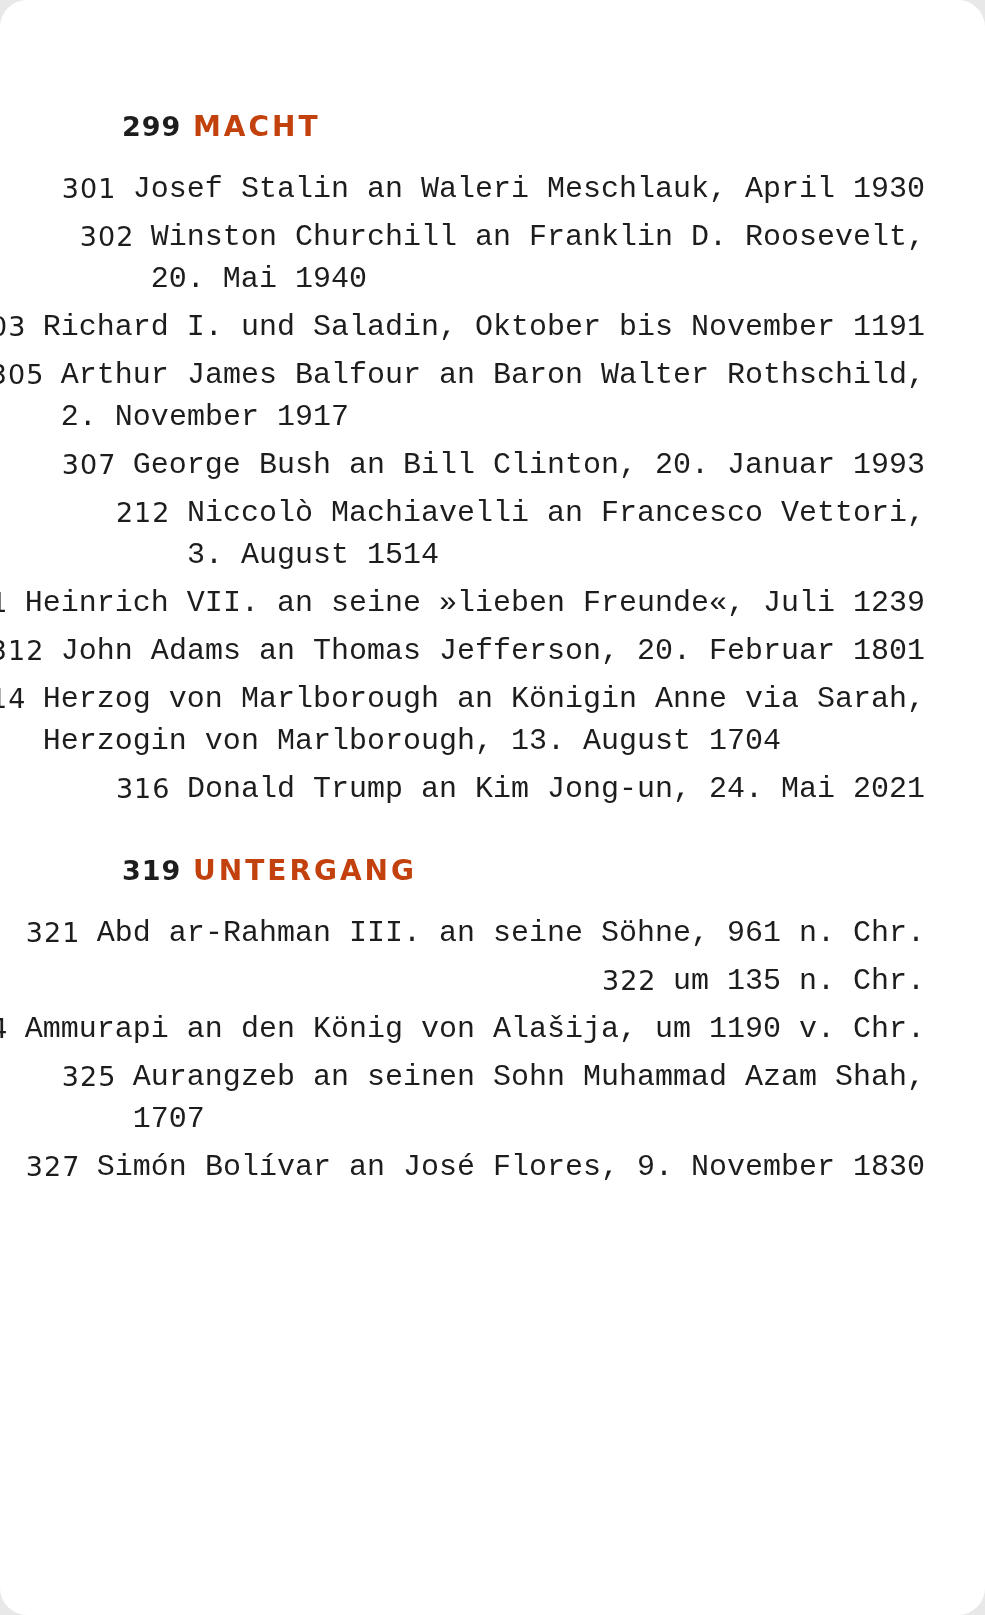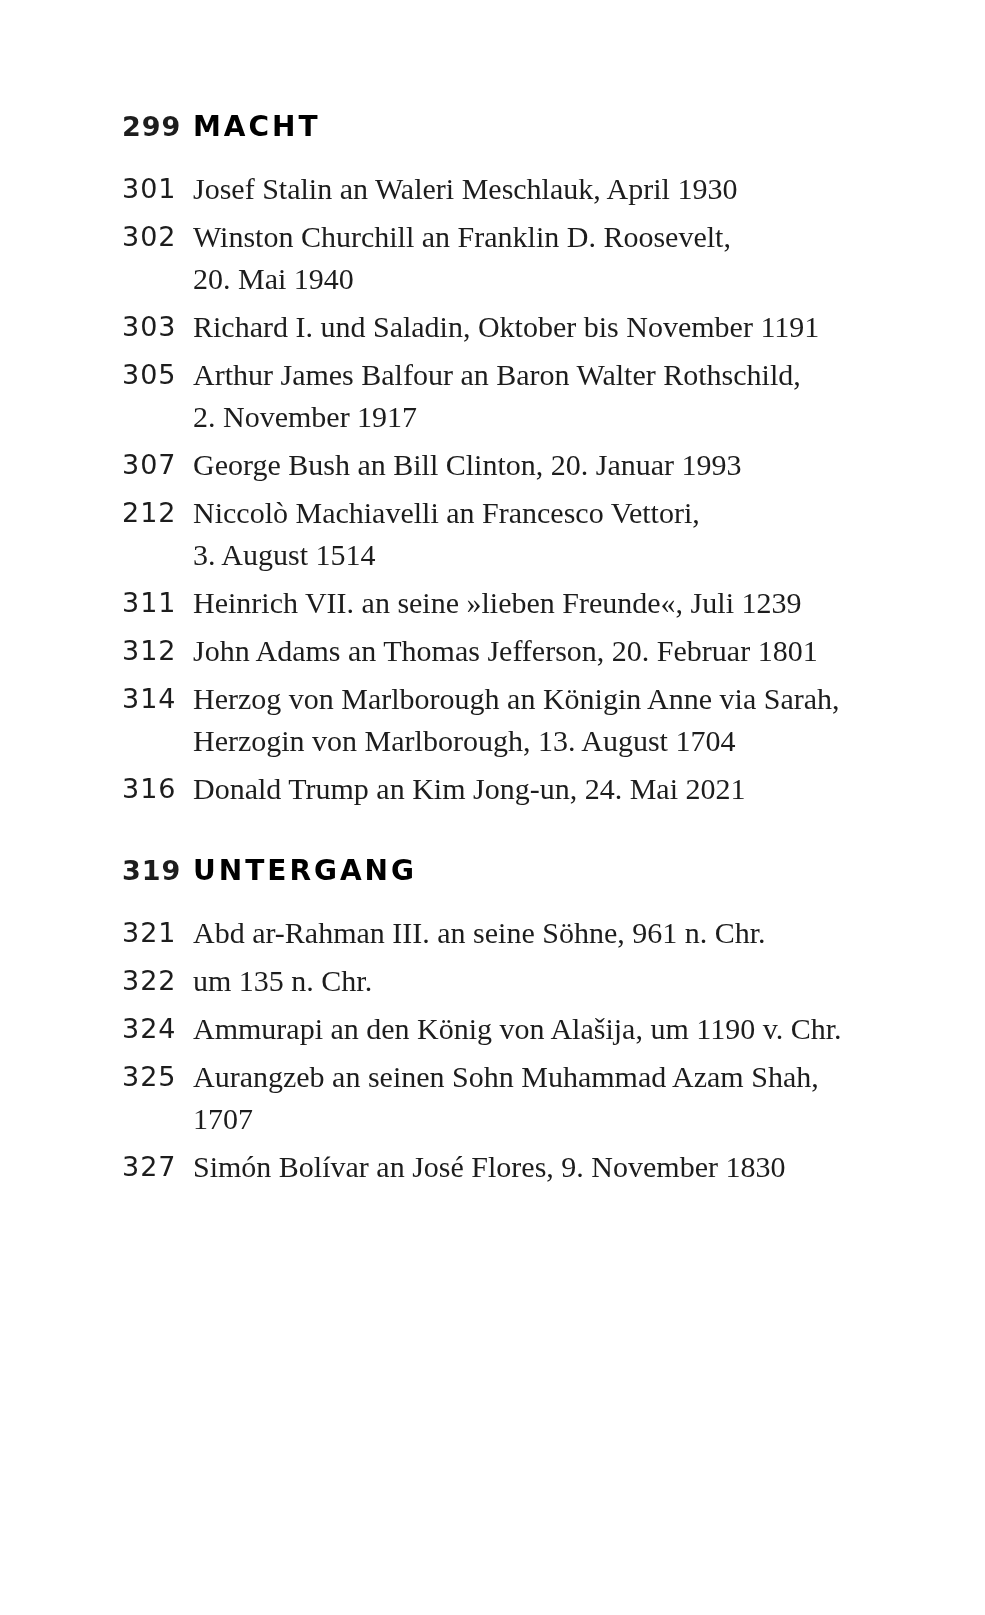"299" .page { border-radius: none -> 27px }
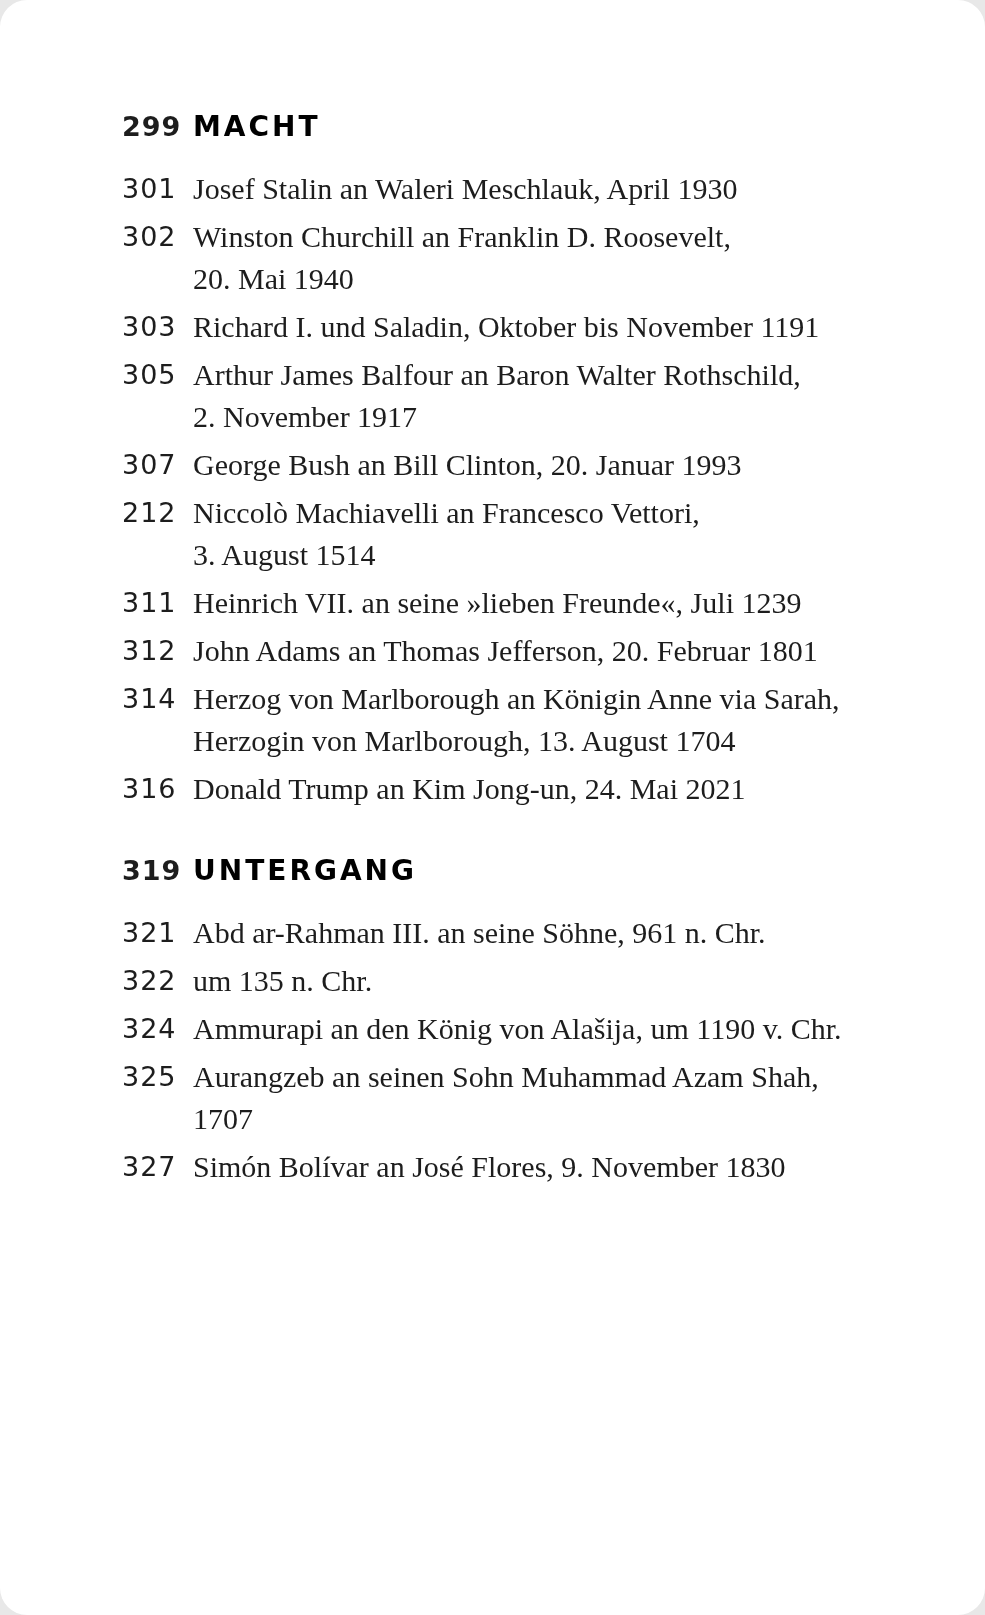"MACHT" .heading-title { color: #000000 -> #c2410c }
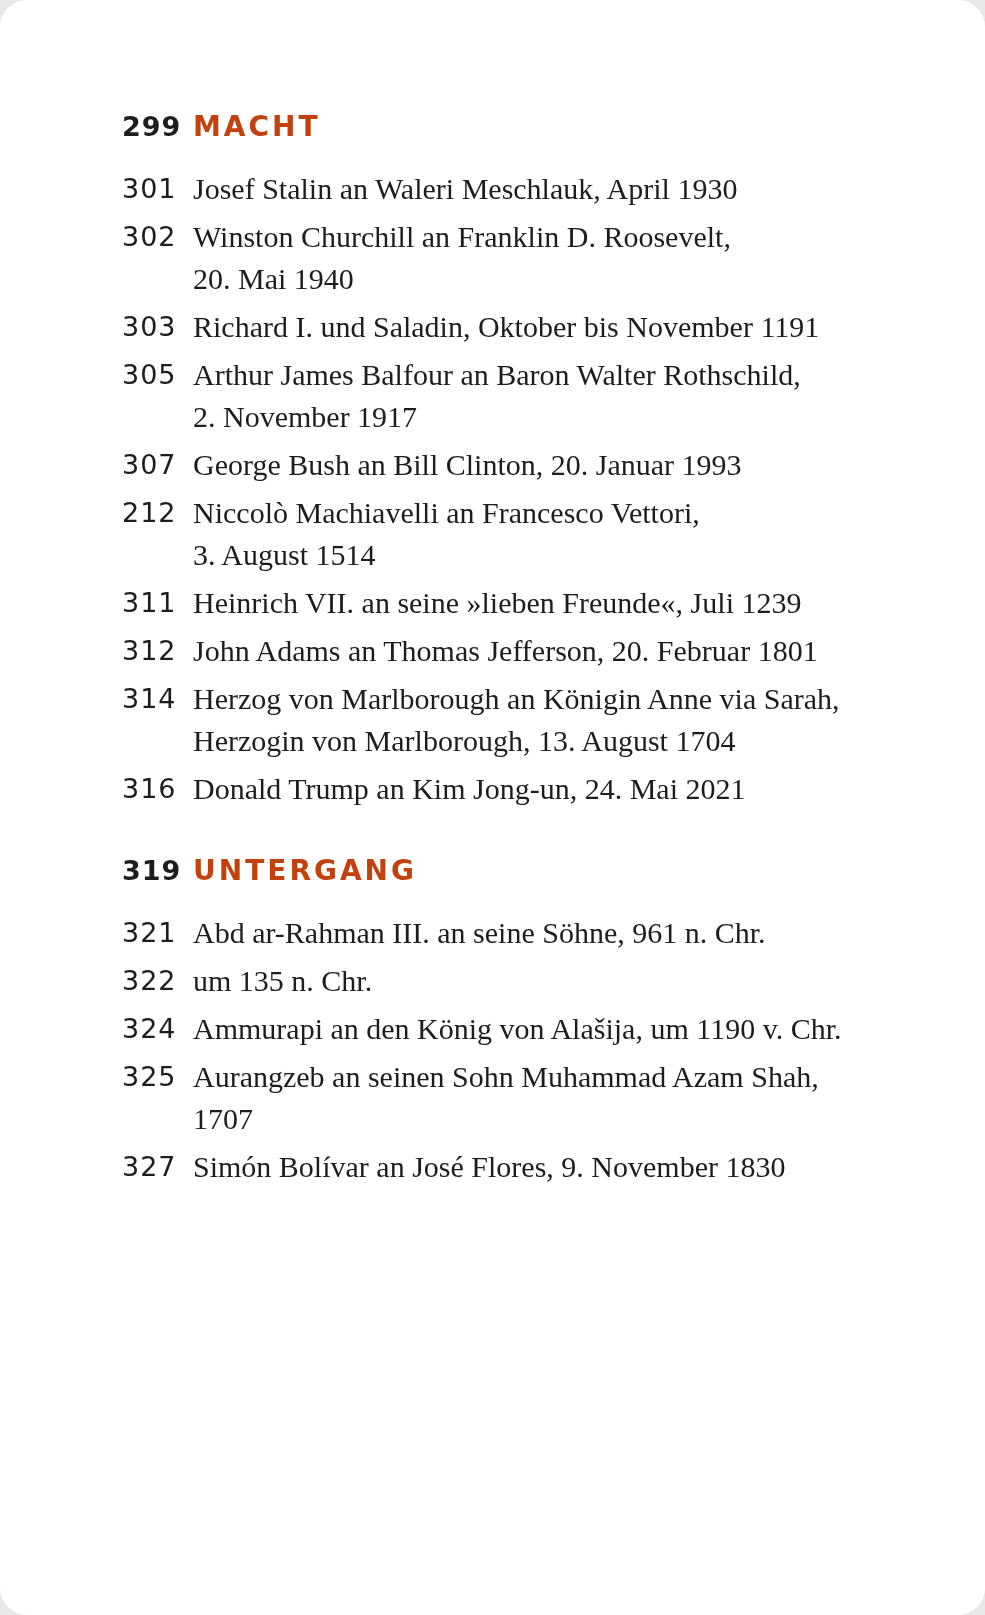"301" .entry-row { justify-content: none -> flex-end }
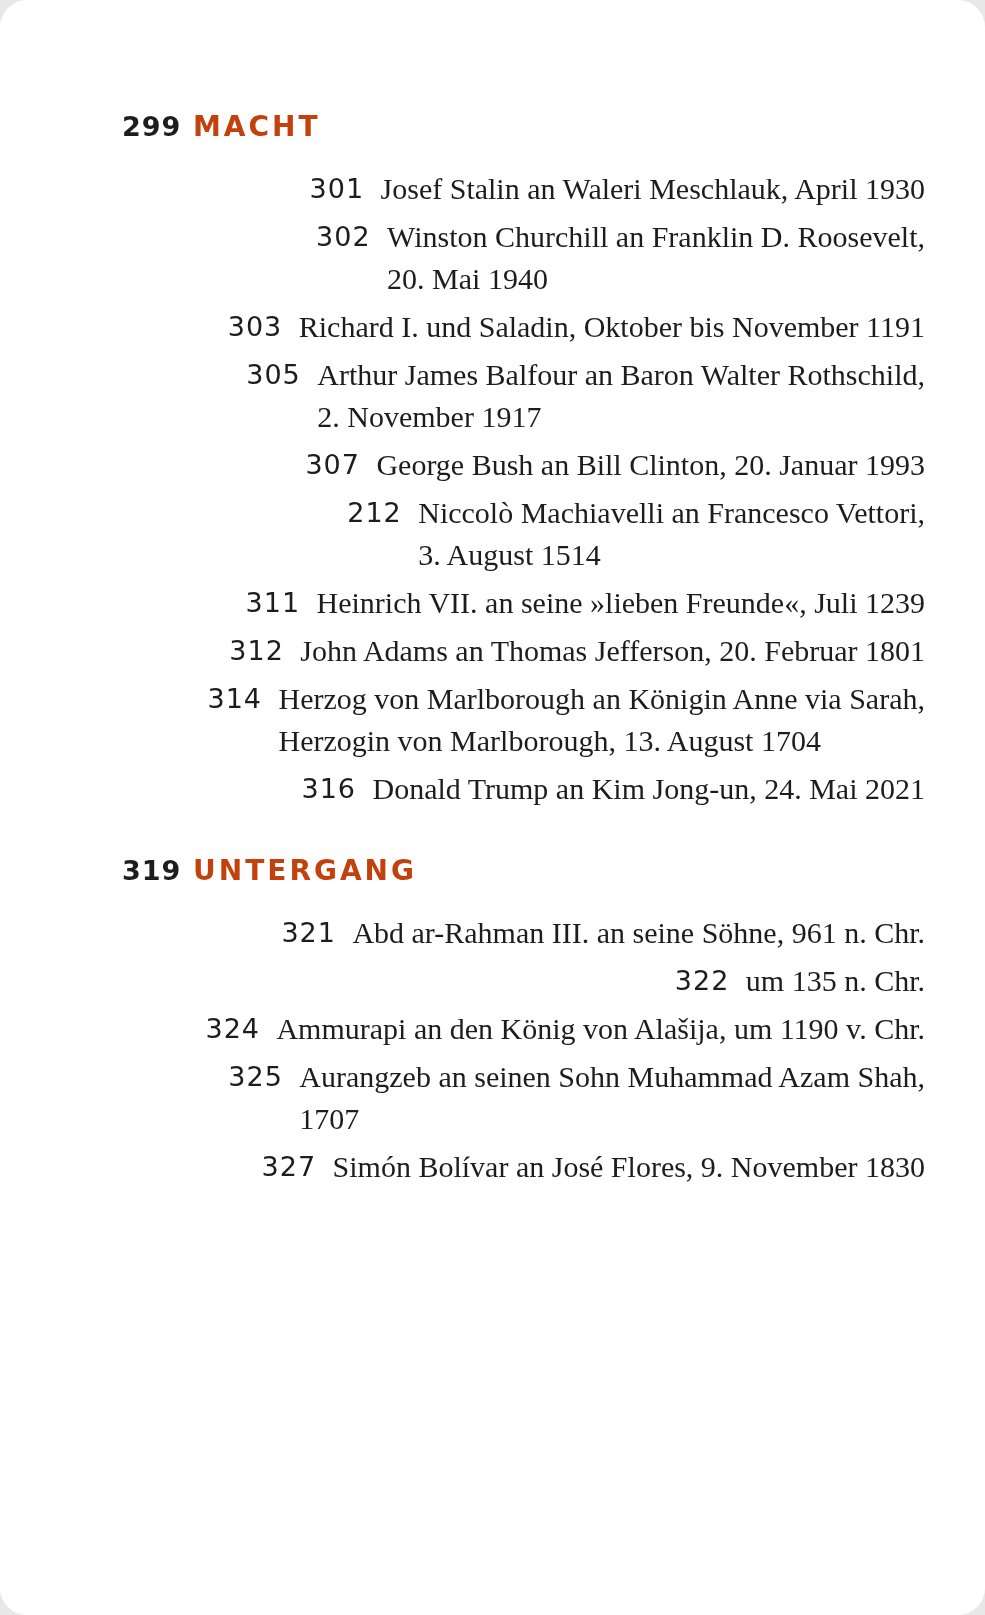"Josef Stalin an Waleri Meschlauk," .entry-text .line { font-family: none -> Liberation Mono, monospace }
